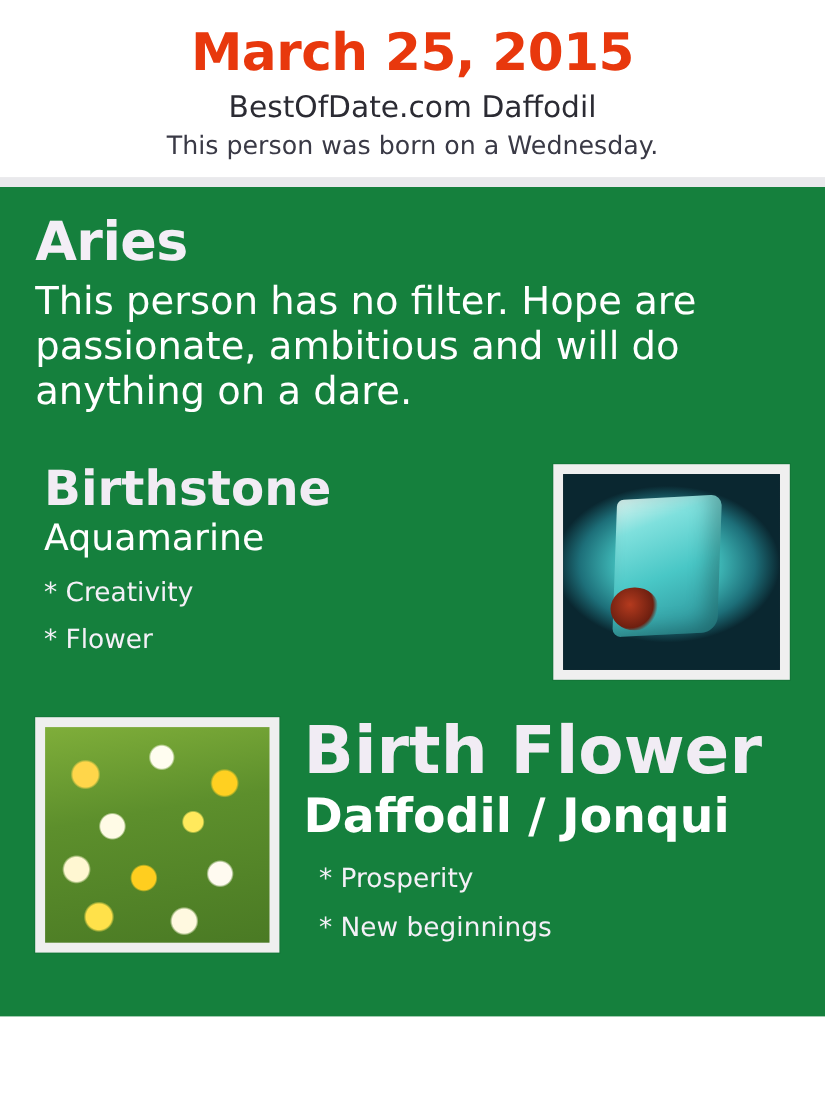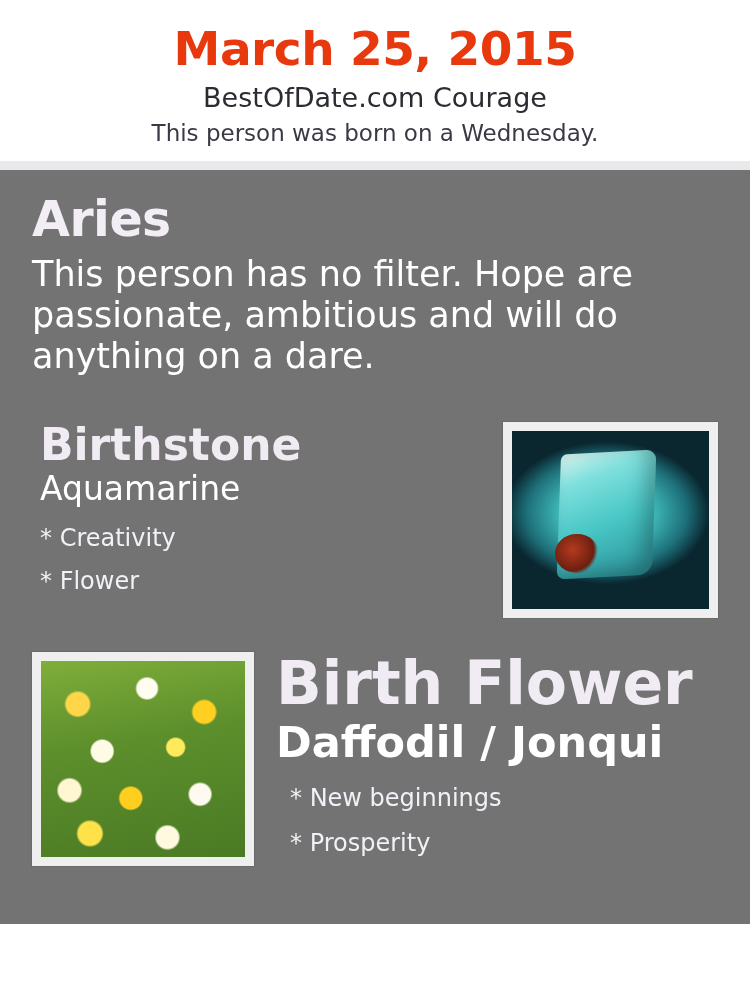"BestOfDate.com Courage" div.header-subtitle { text: Courage -> Daffodil }
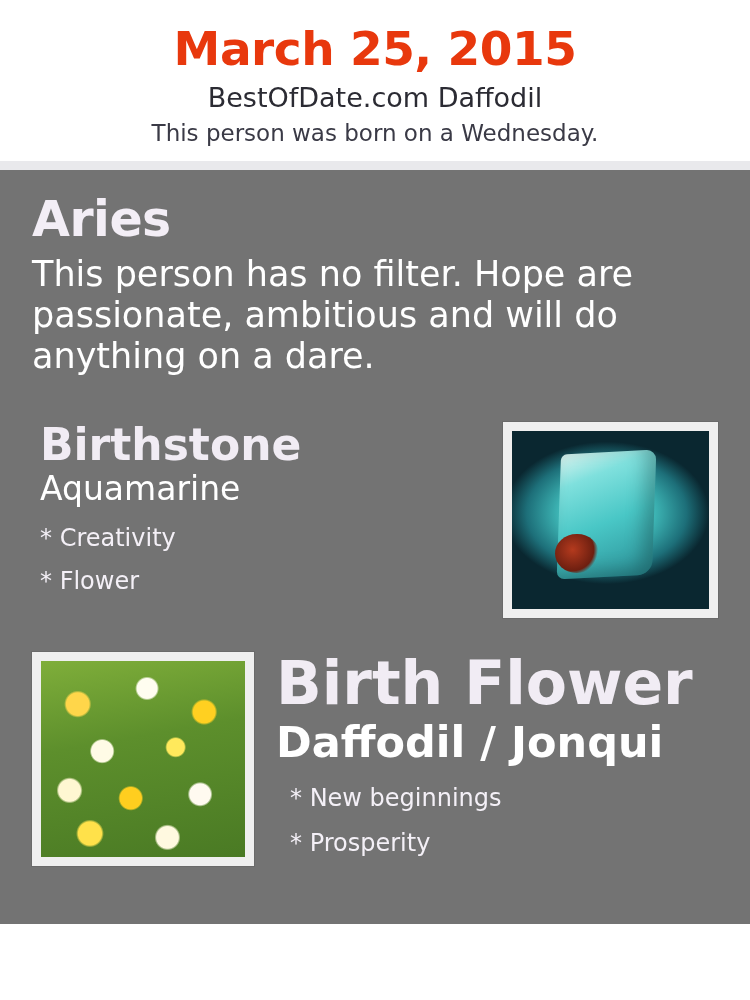"Aries" .body { background: #737373 -> #15803d }
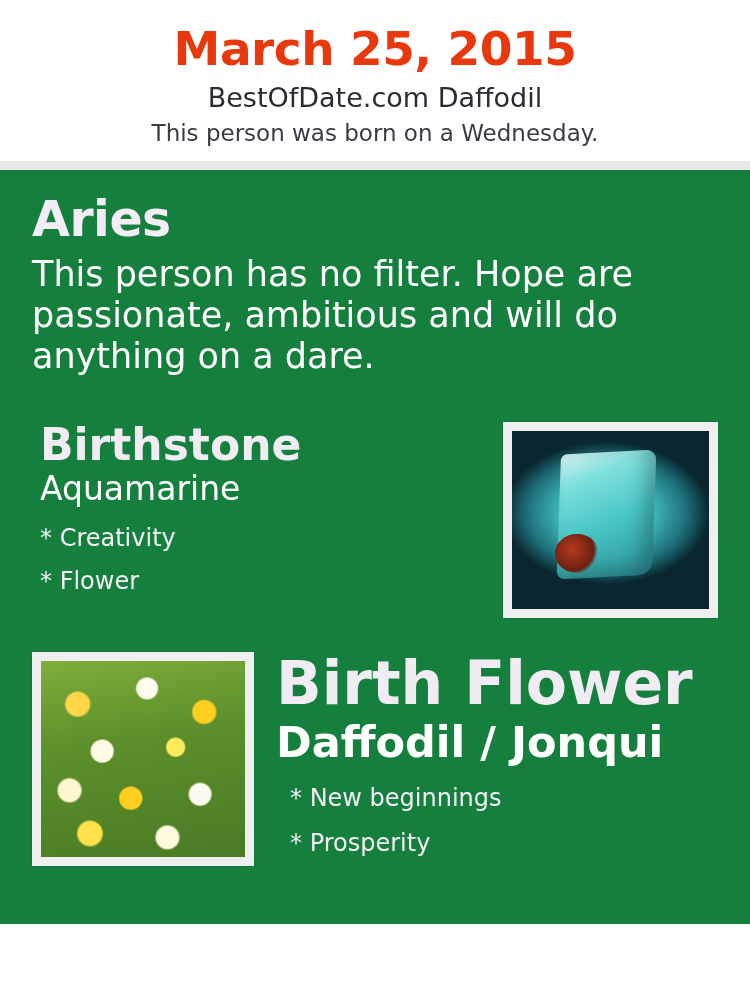"* New beginnings" div.bullet { order: before "* Prosperity" -> after "* Prosperity" }
